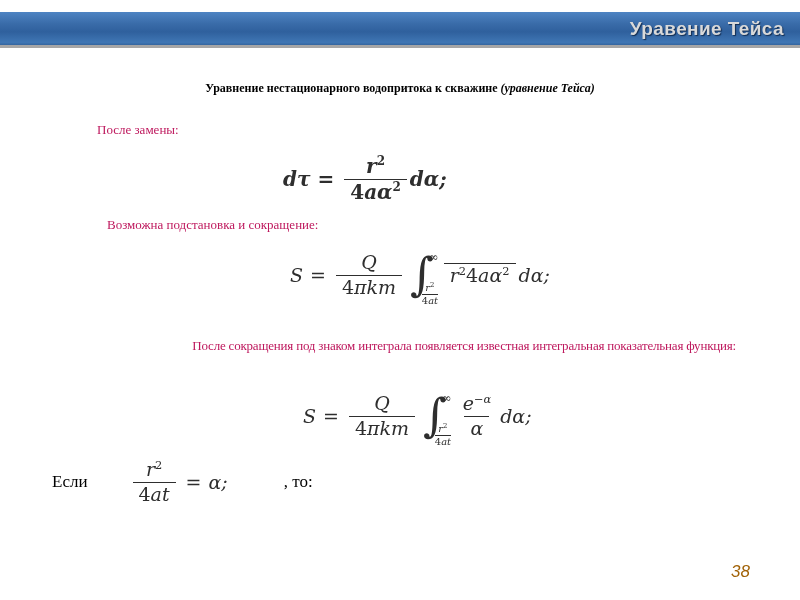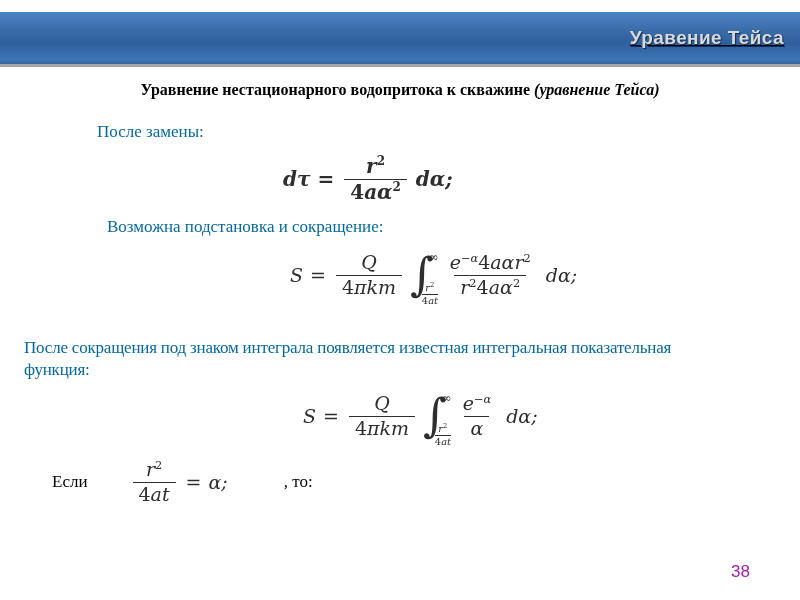"Уравение Тейса" .header-bar { height: 55px -> 36px; text-decoration: underline -> none }
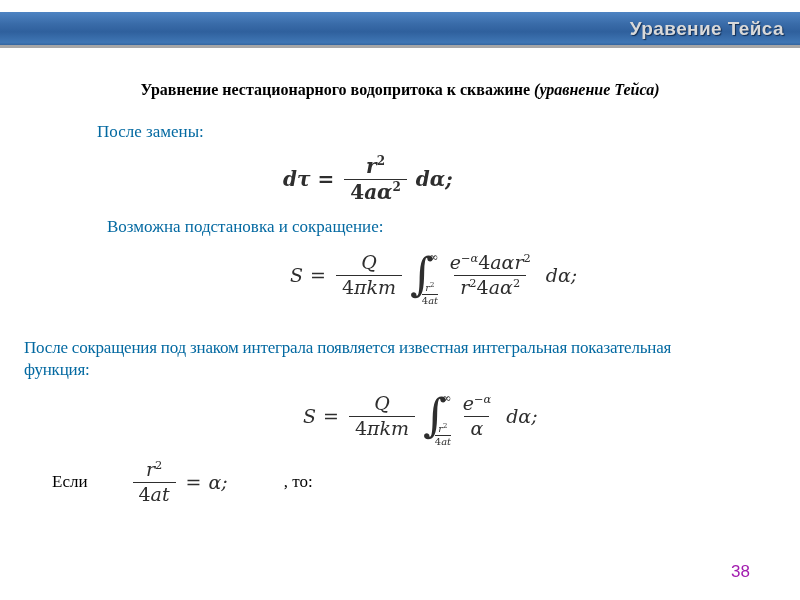"Уравнение нестационарного водопритока к" .heading { font-size: 16px -> 12px }
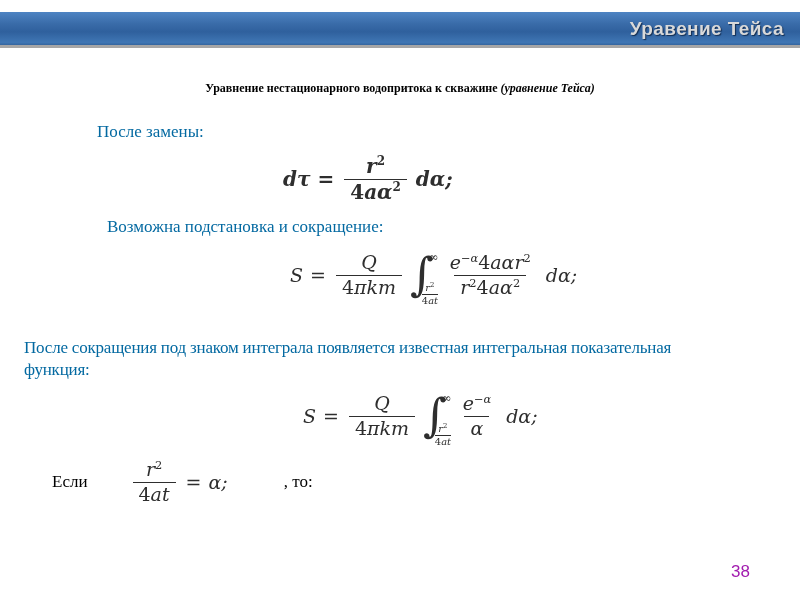"После замены:" .lbl { color: #0369a1 -> #be185d; font-size: 17px -> 13px; text-align: none -> right }
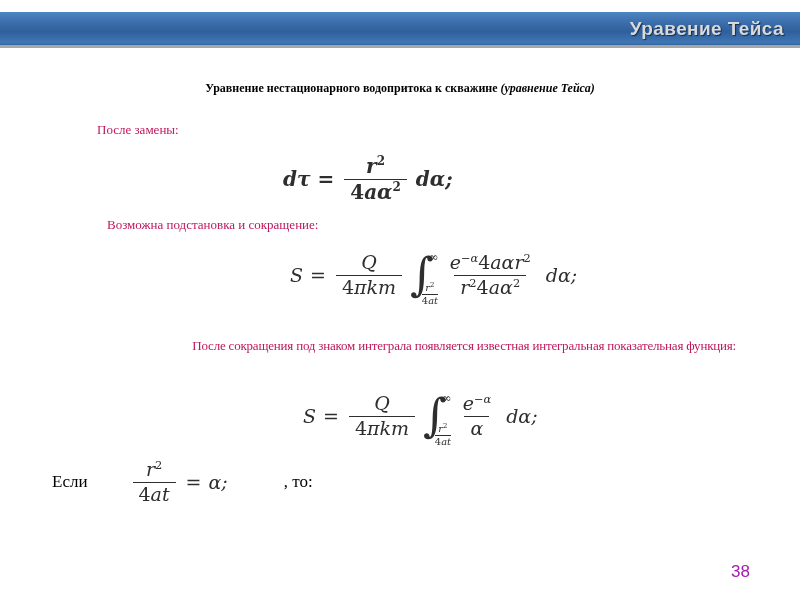"dα;" .tail { margin-left: 6px -> none }
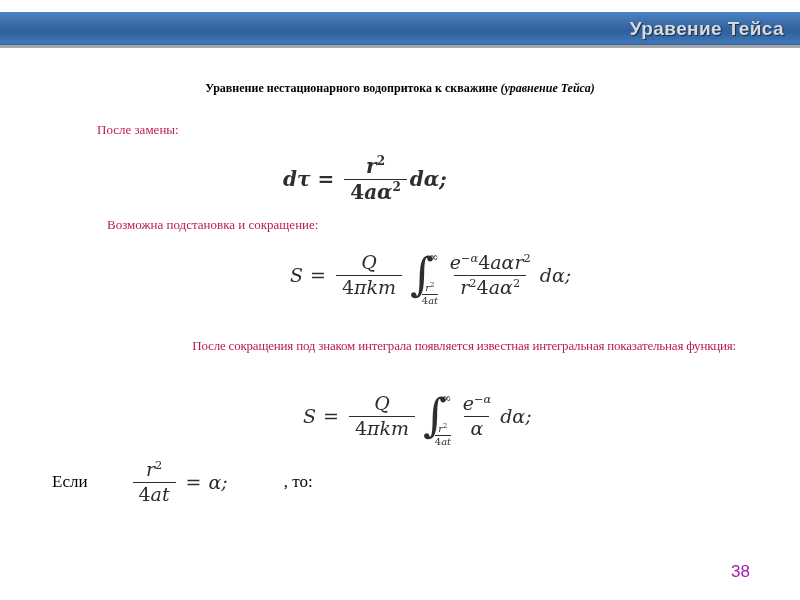"e−α4aαr2" span.fnum { html: <span><span>e</span><sup>−α</sup><span>4</span><span>aαr</span><sup>2</sup></span> -> none }
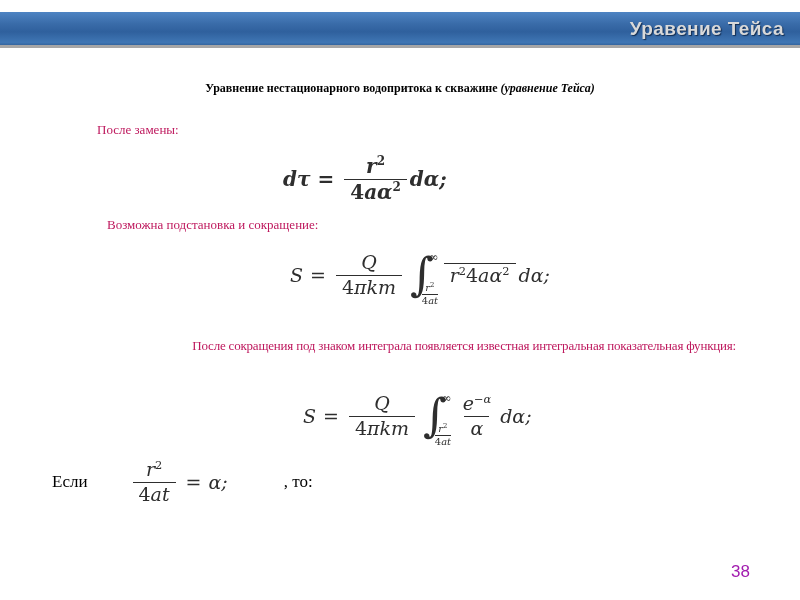"38" .page-num { color: #a21caf -> #a16207; font-style: none -> italic }
